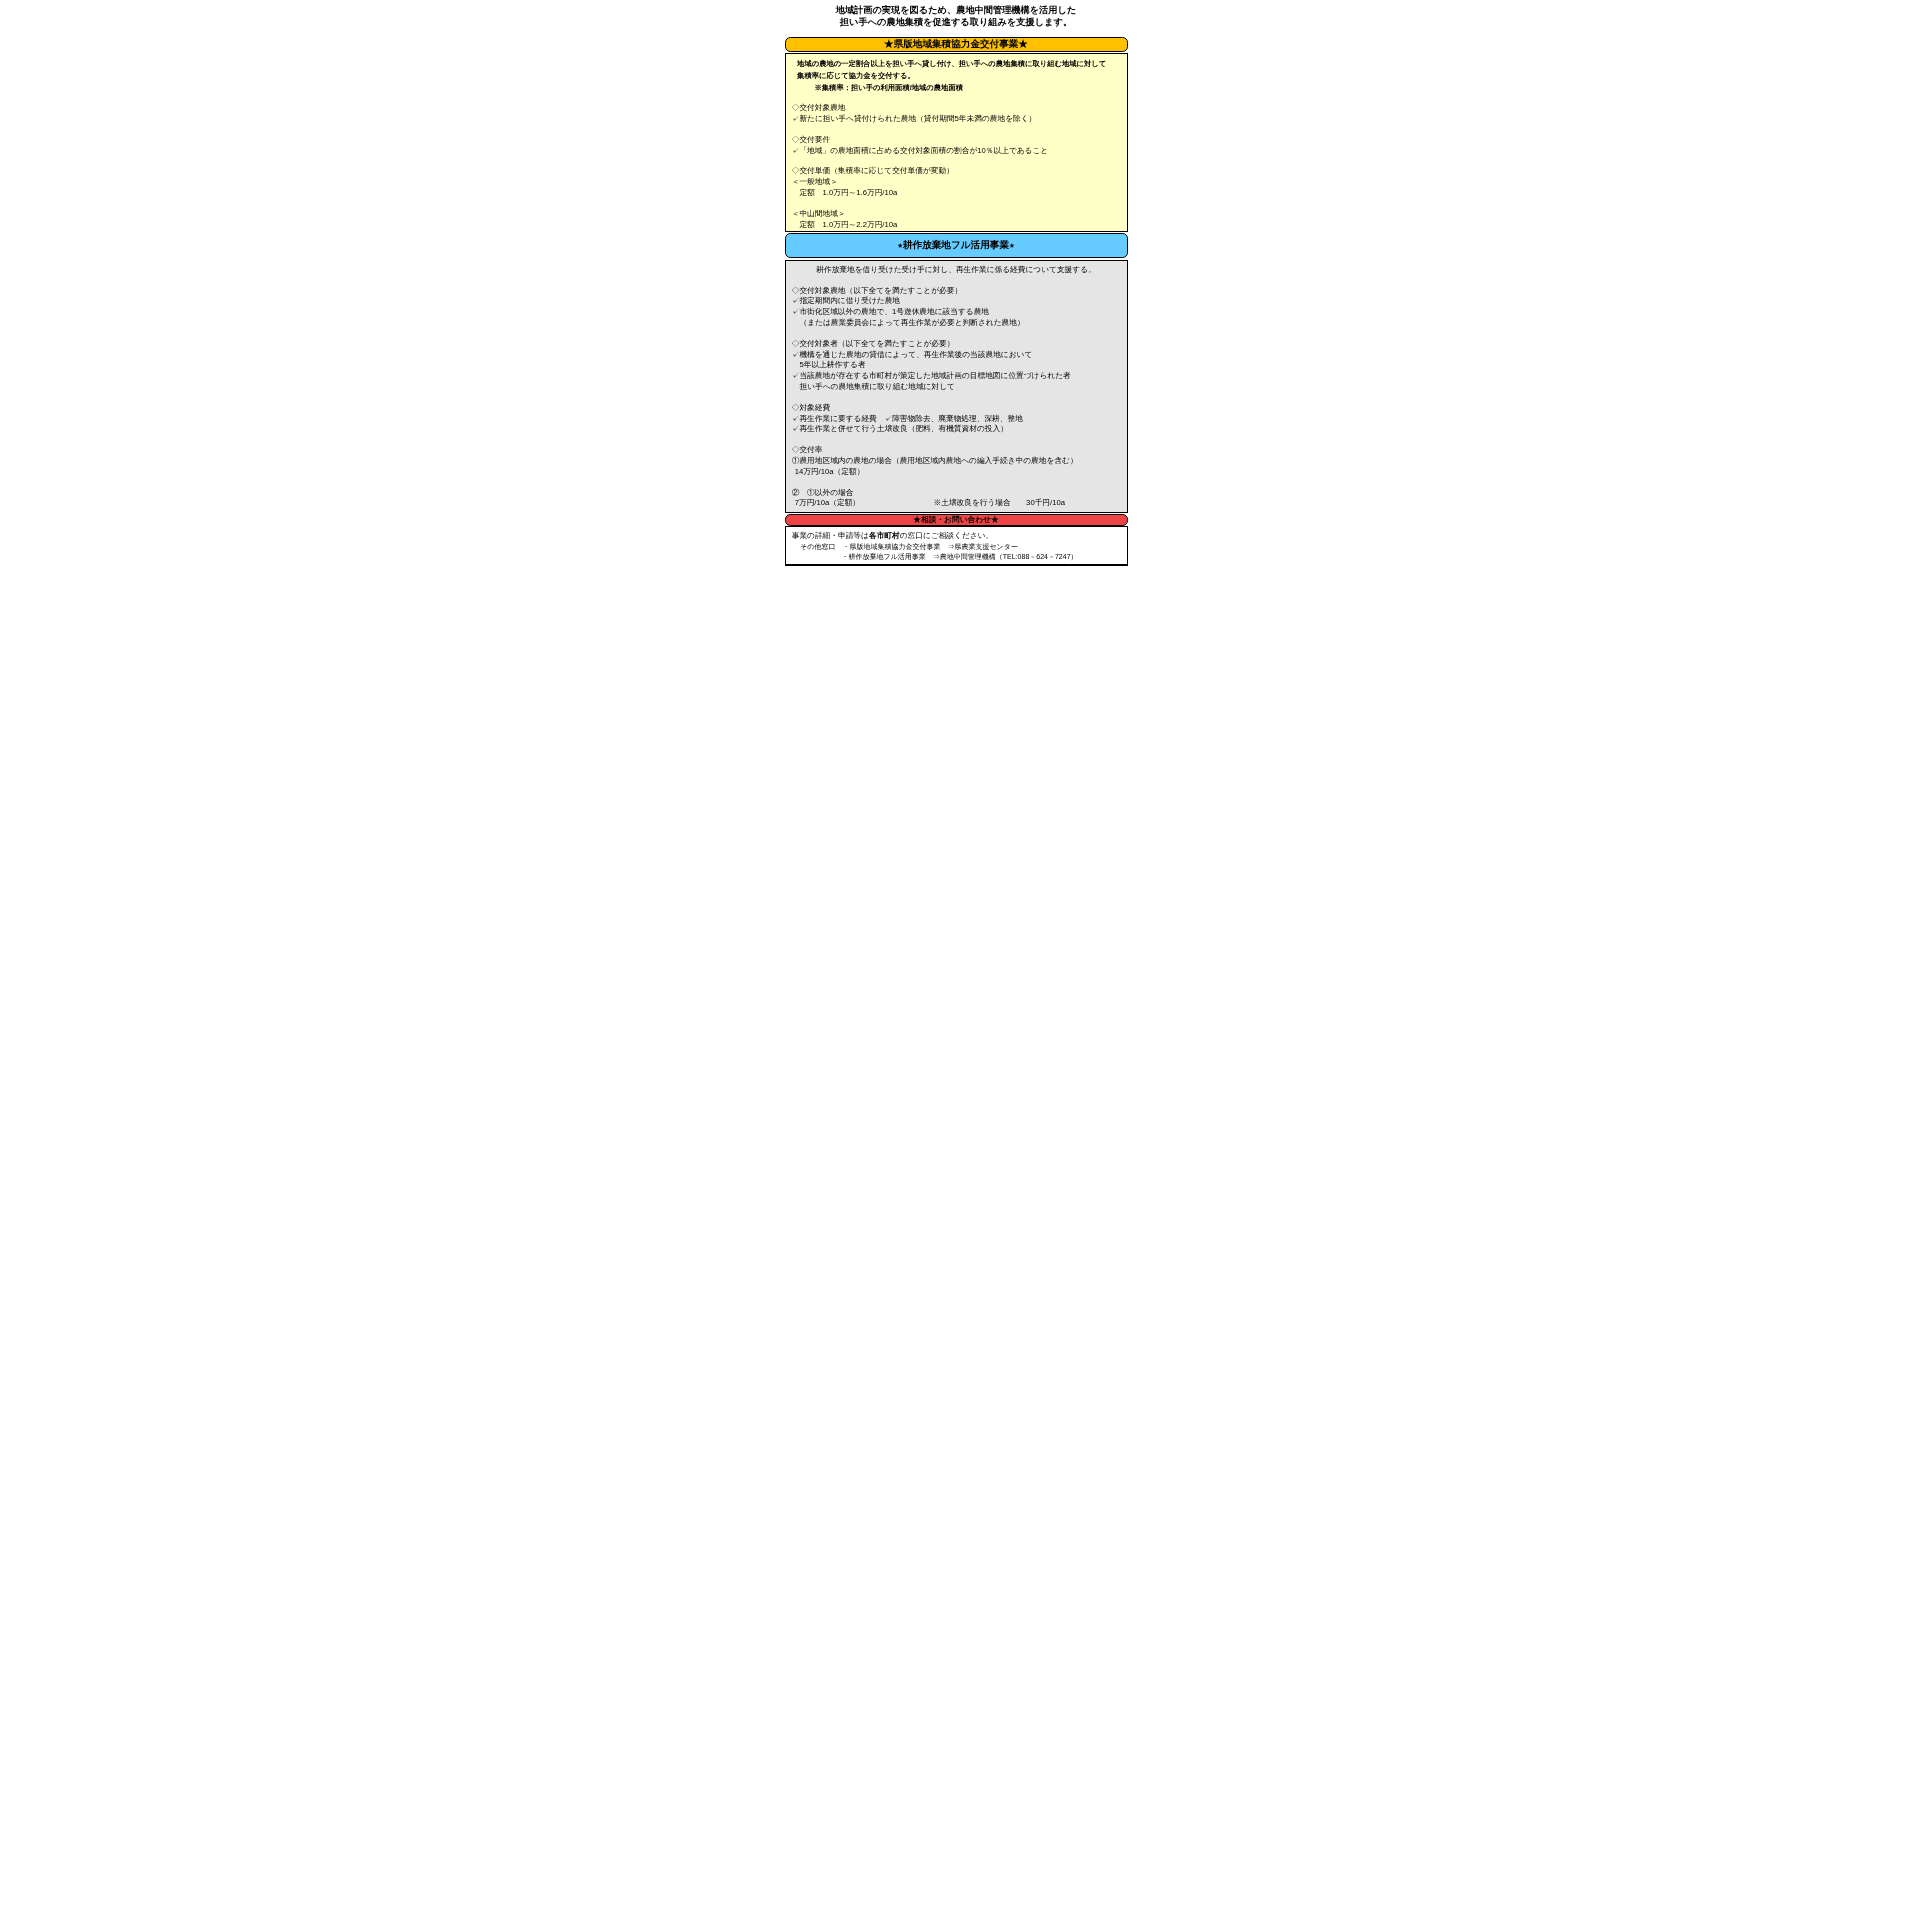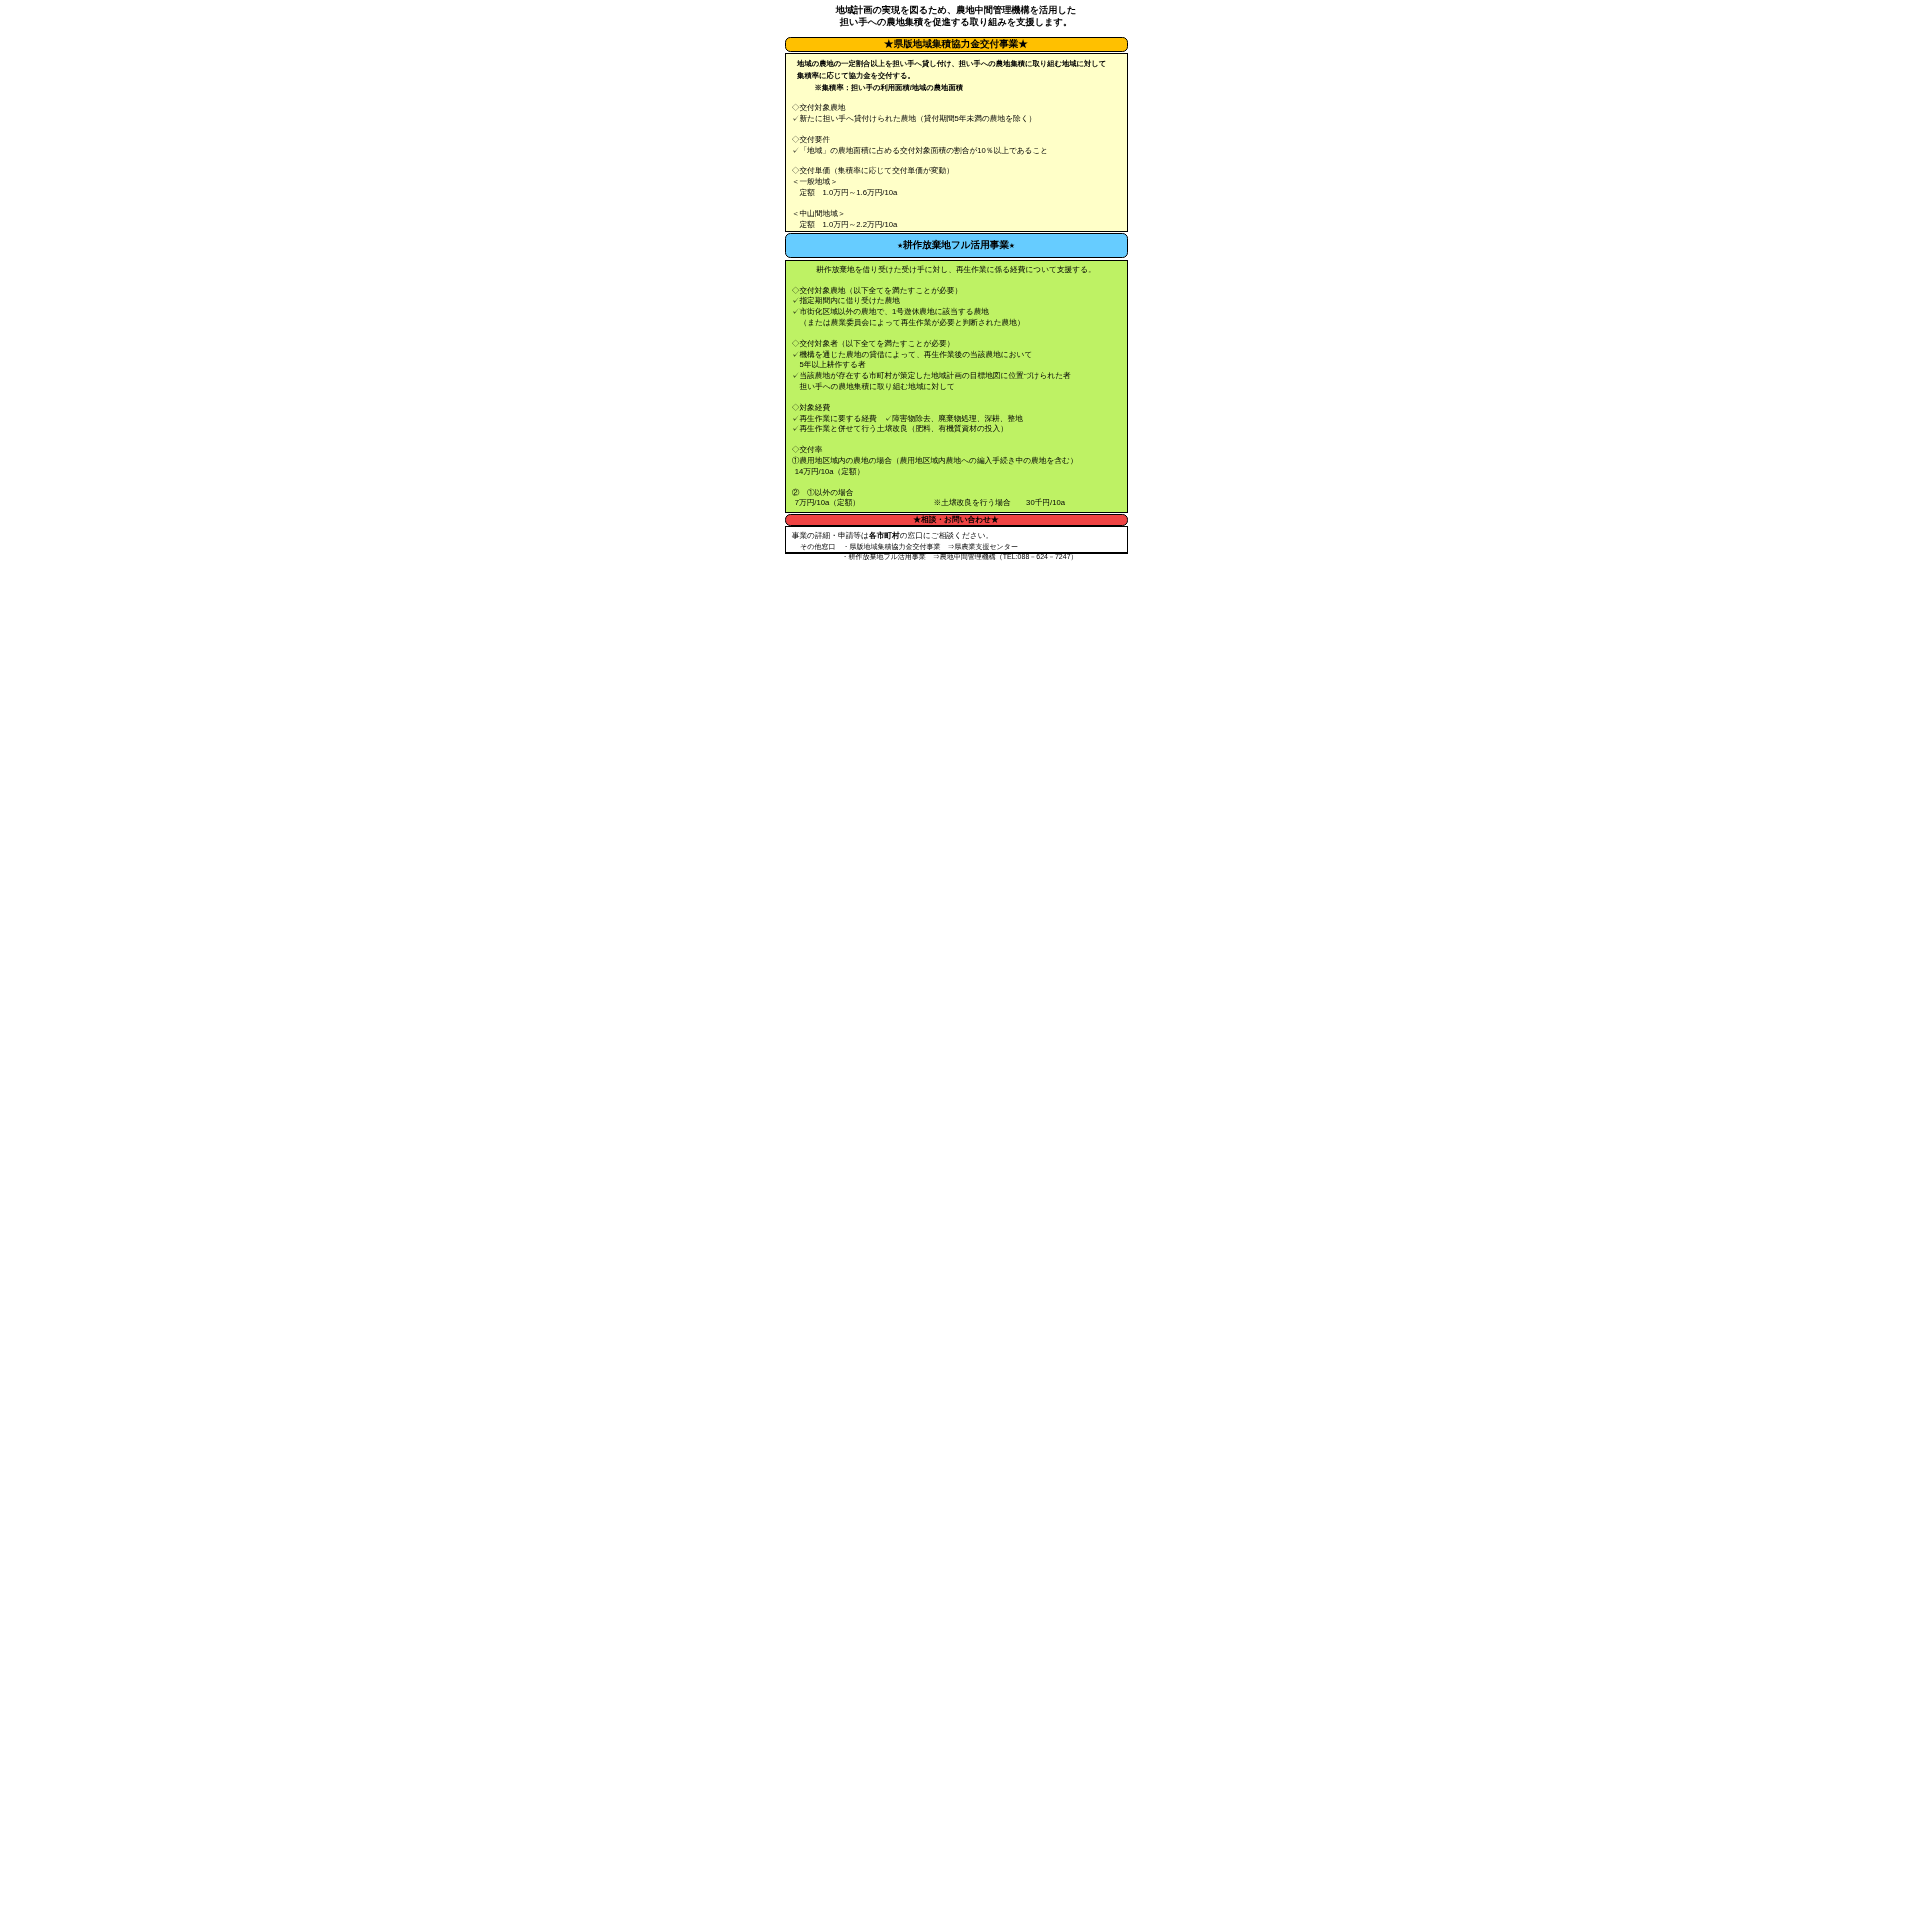"耕作放棄地を借り受けた受け手に対し、再生作業に係る経費について支援する。" .box-cyan { background: #bef264 -> #e5e5e5 }
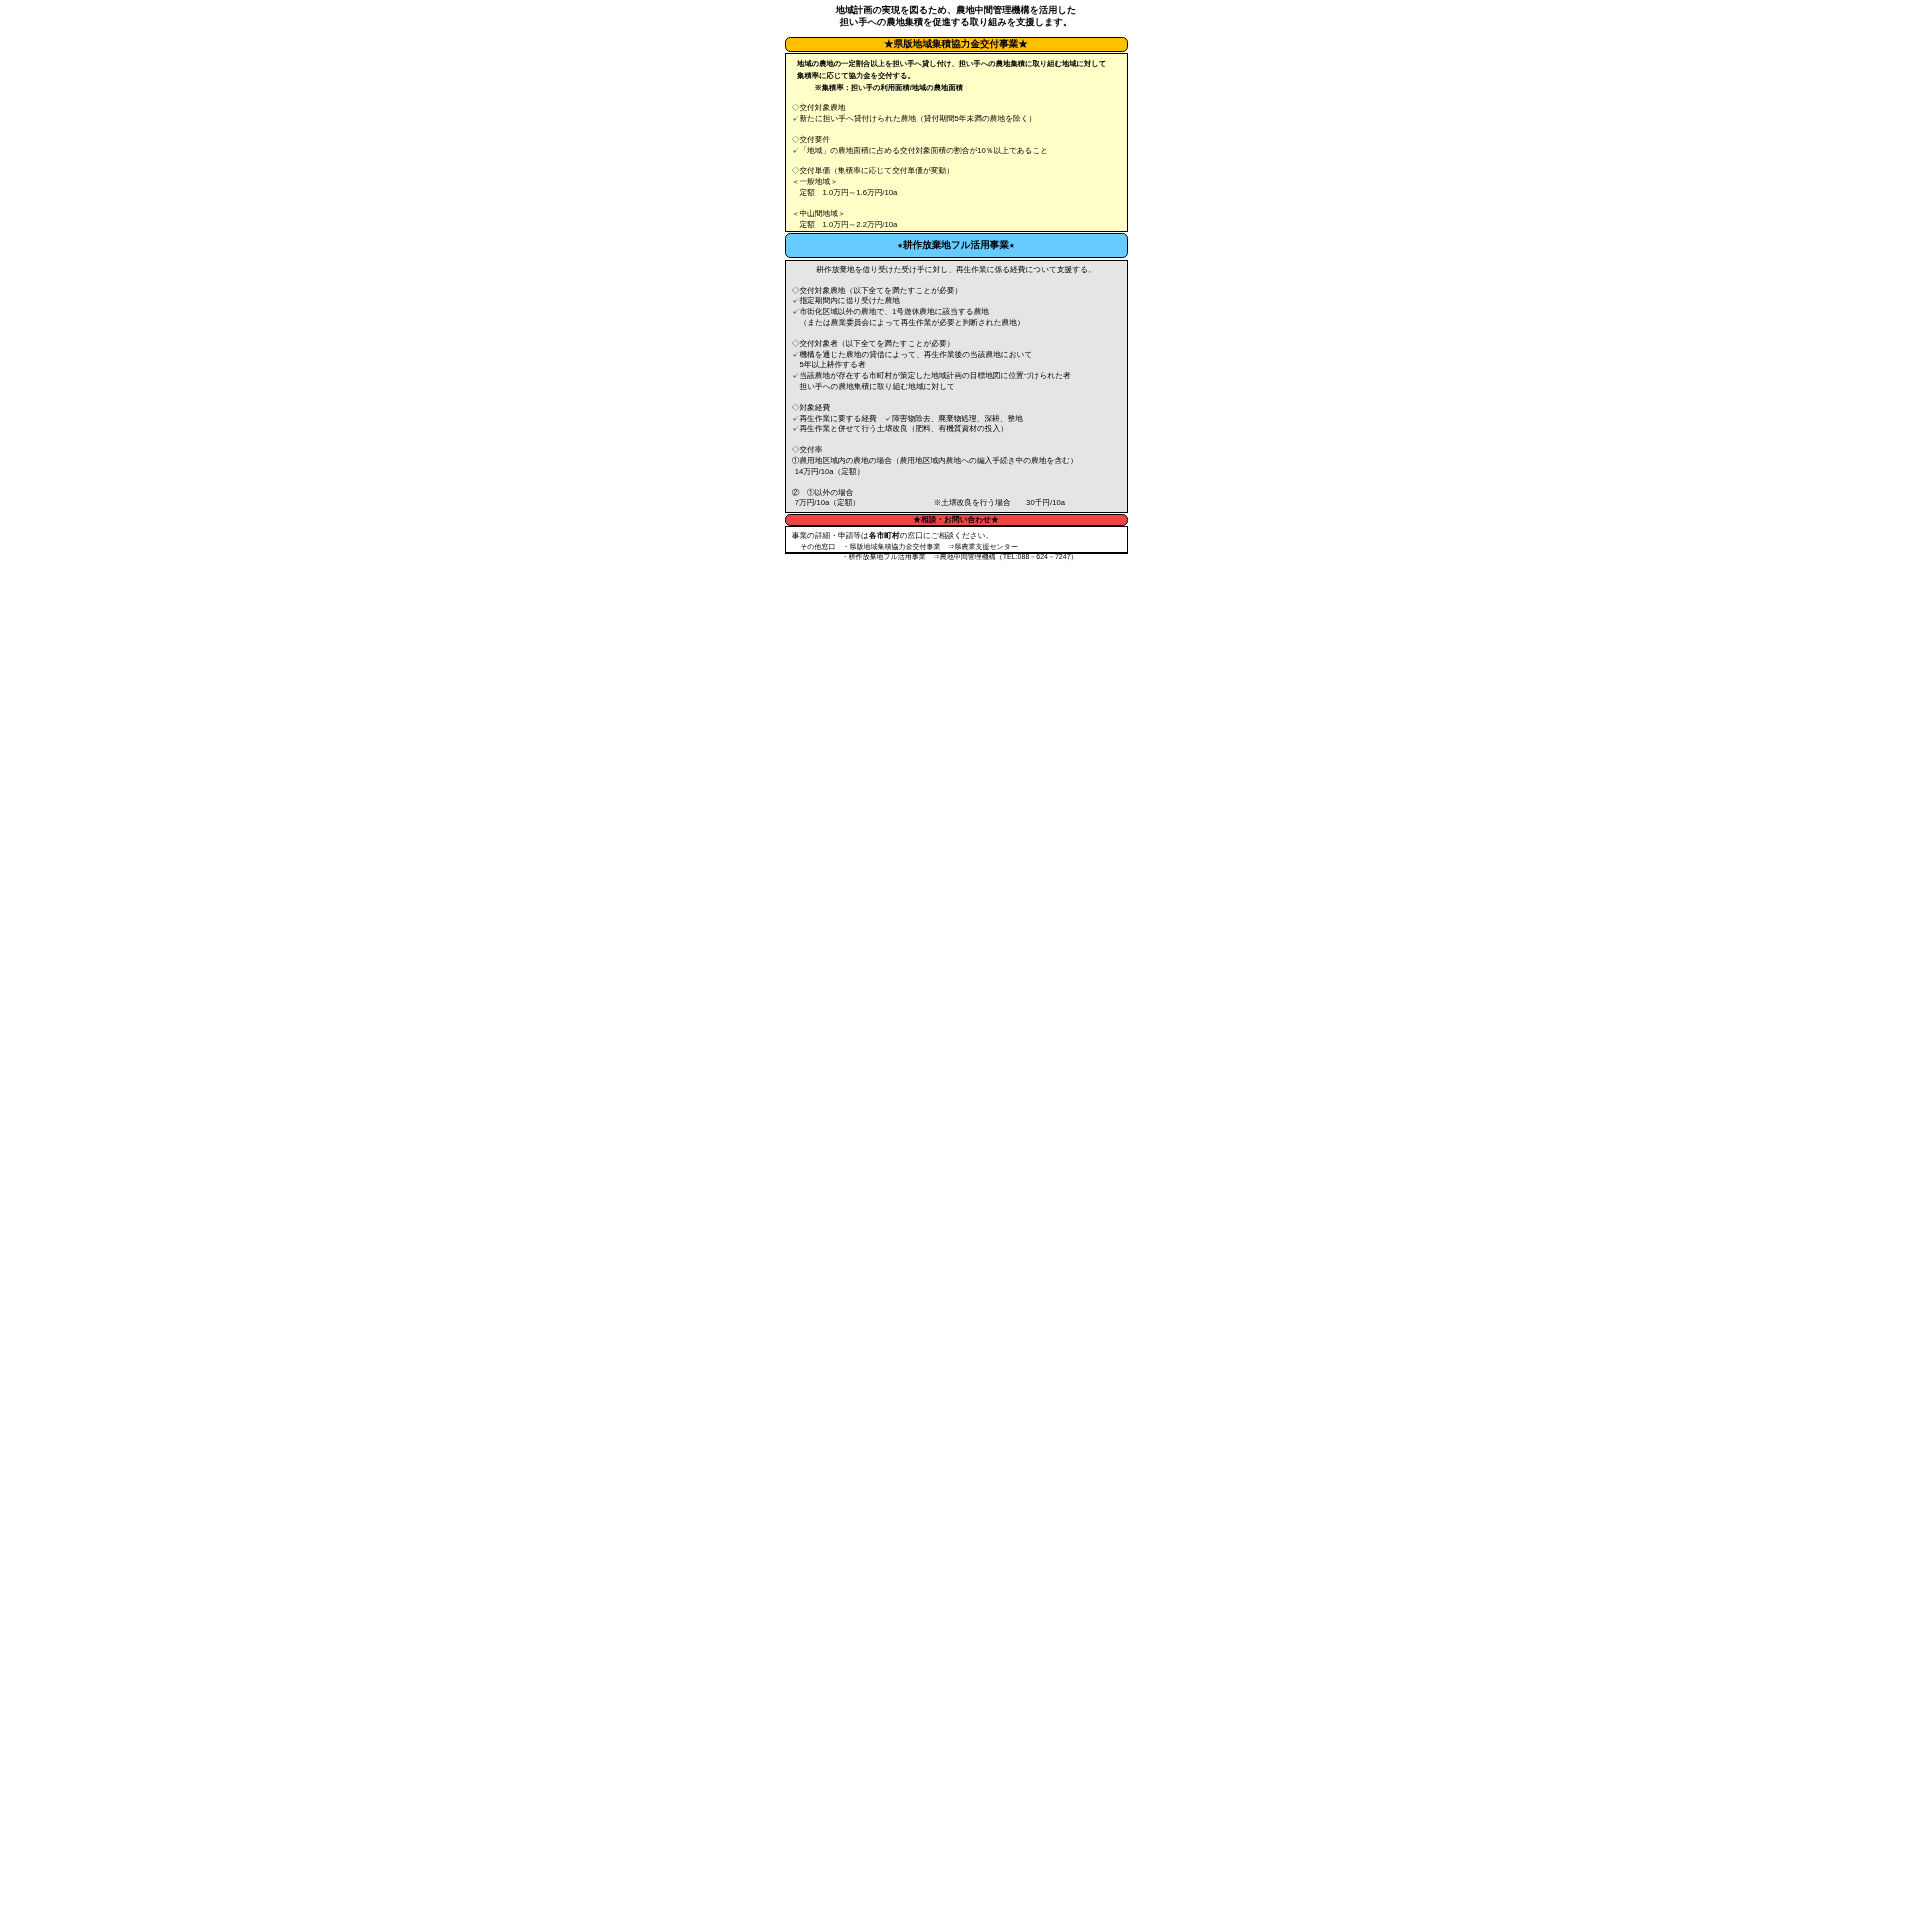"事業の詳細・申請等は各市町村の窓口にご相談ください。" .box-white { height: 28px -> 40px }
